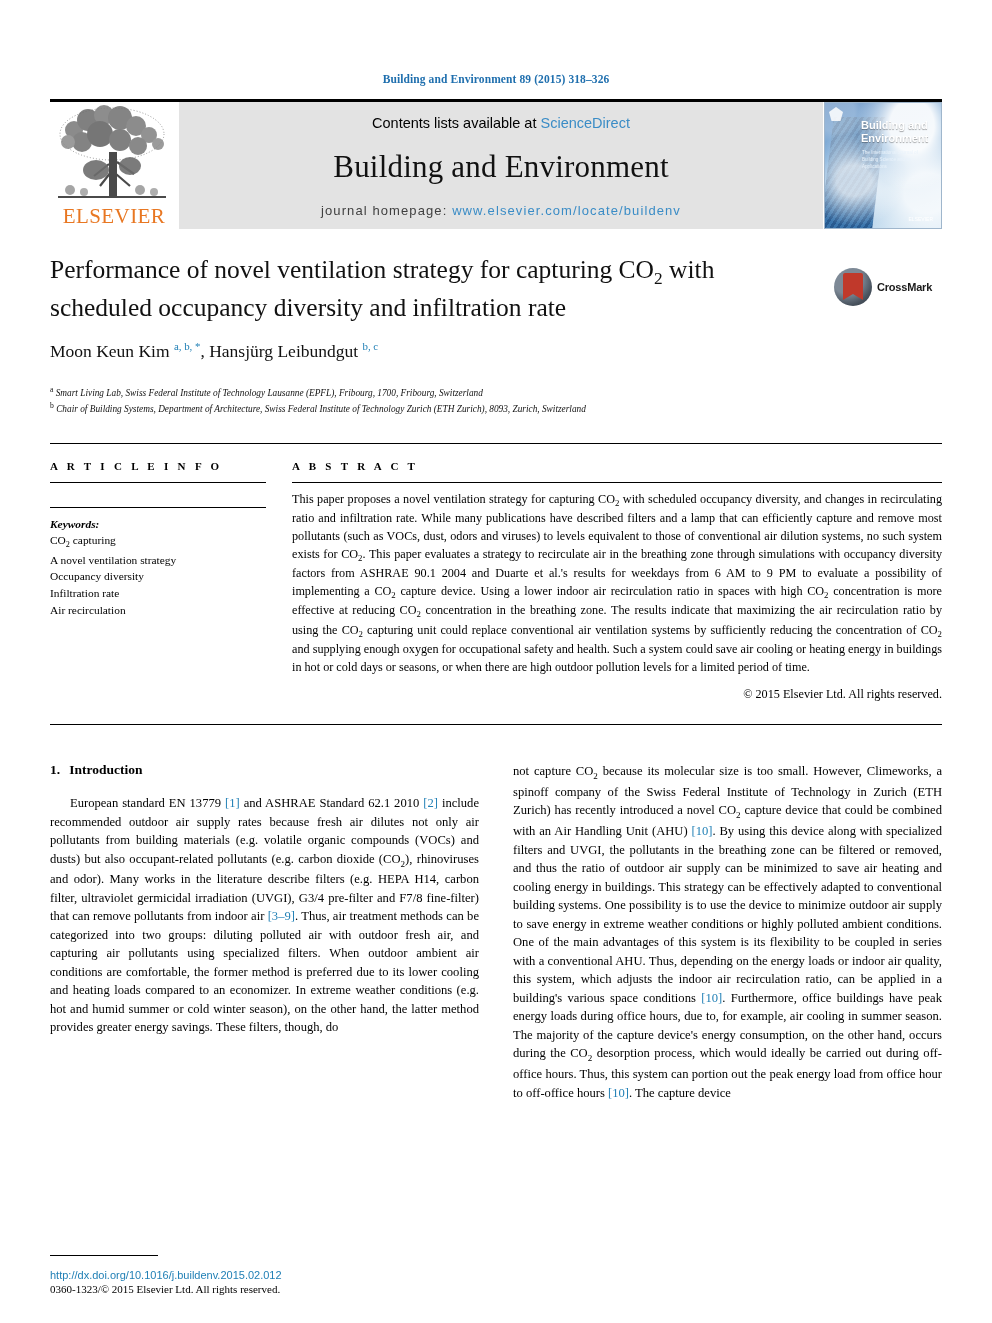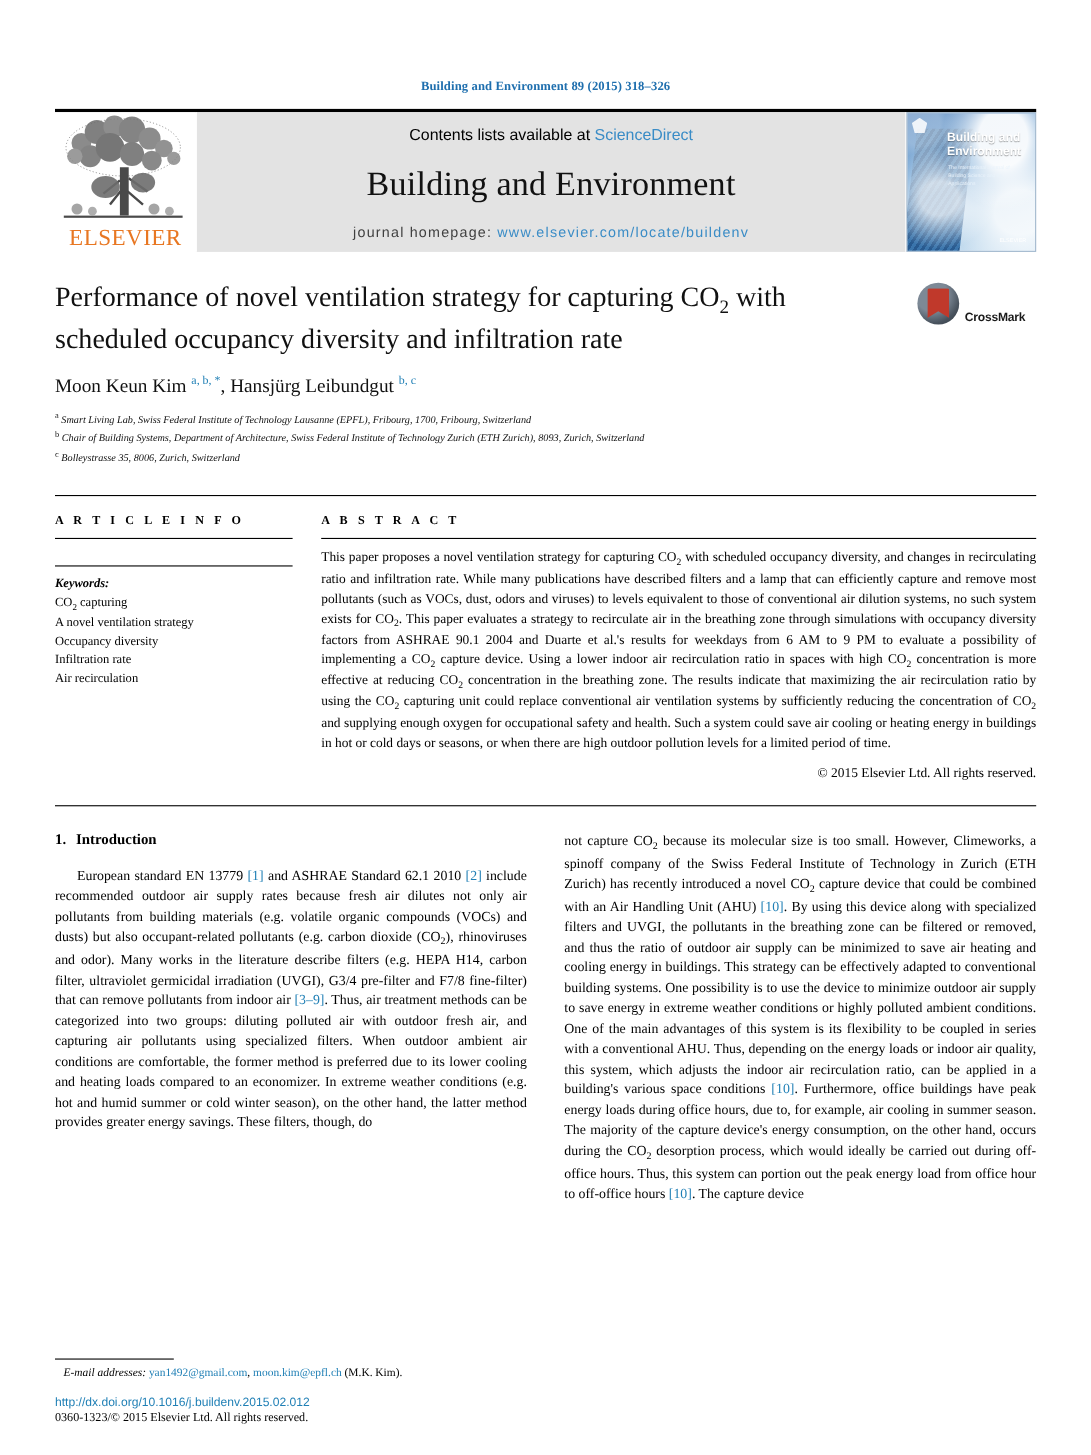"CrossMark" .crossmark { align-items: flex-end -> center; top: 2px -> 14px }
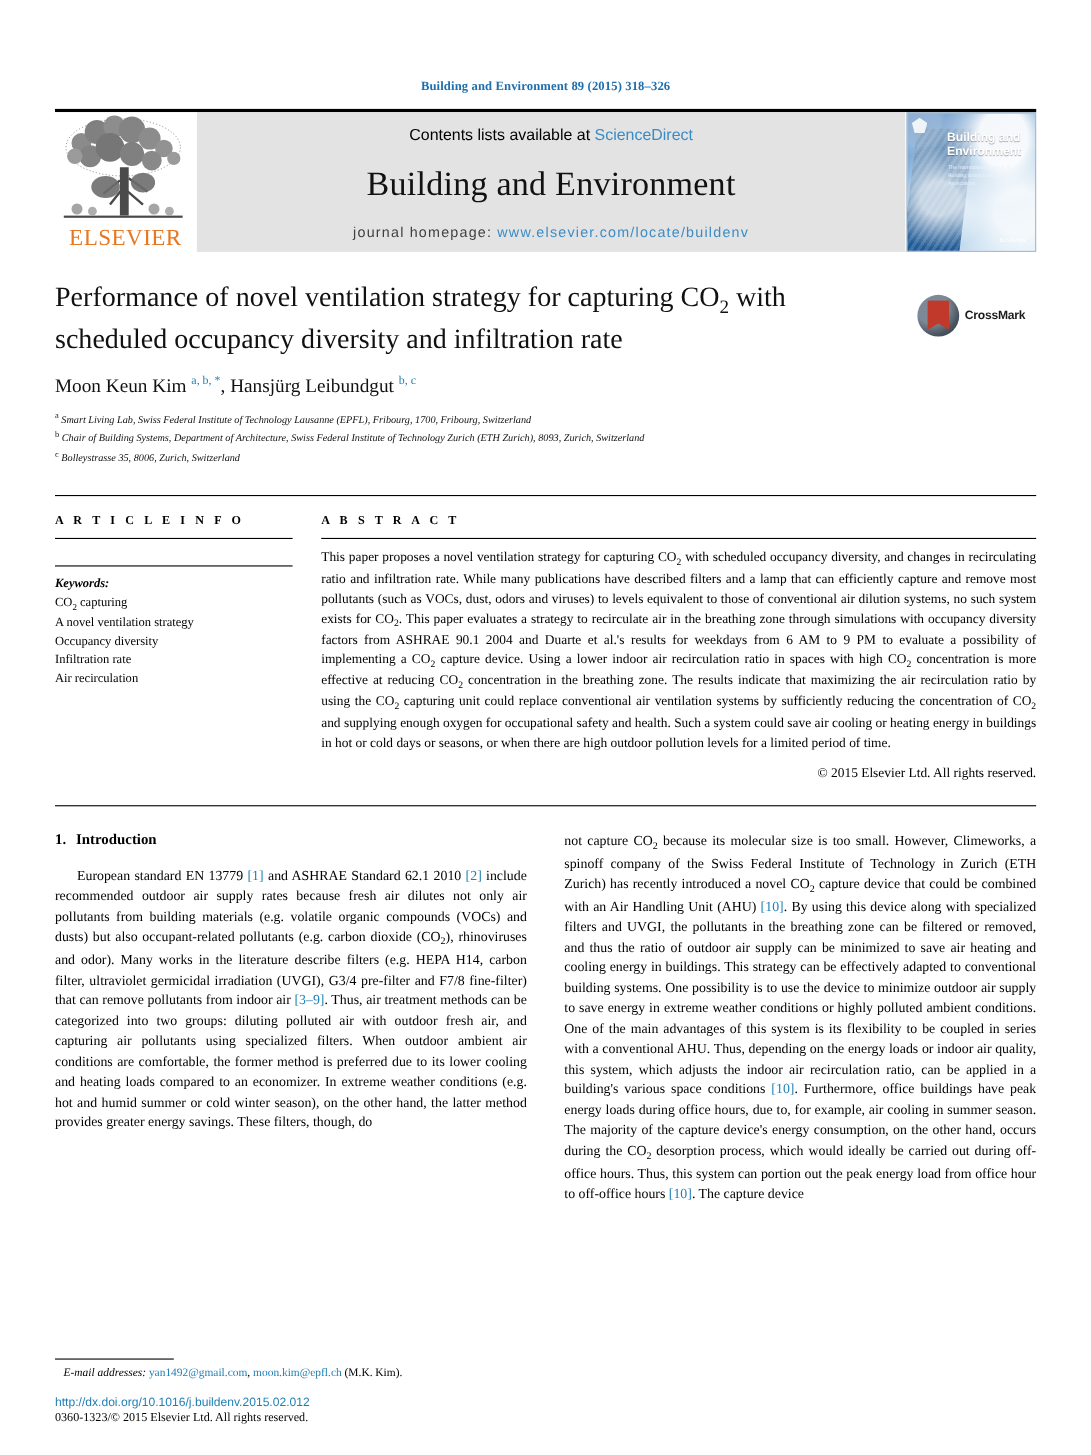"a Smart Living Lab, Swiss" .affils { margin-top: 11px -> 22px }
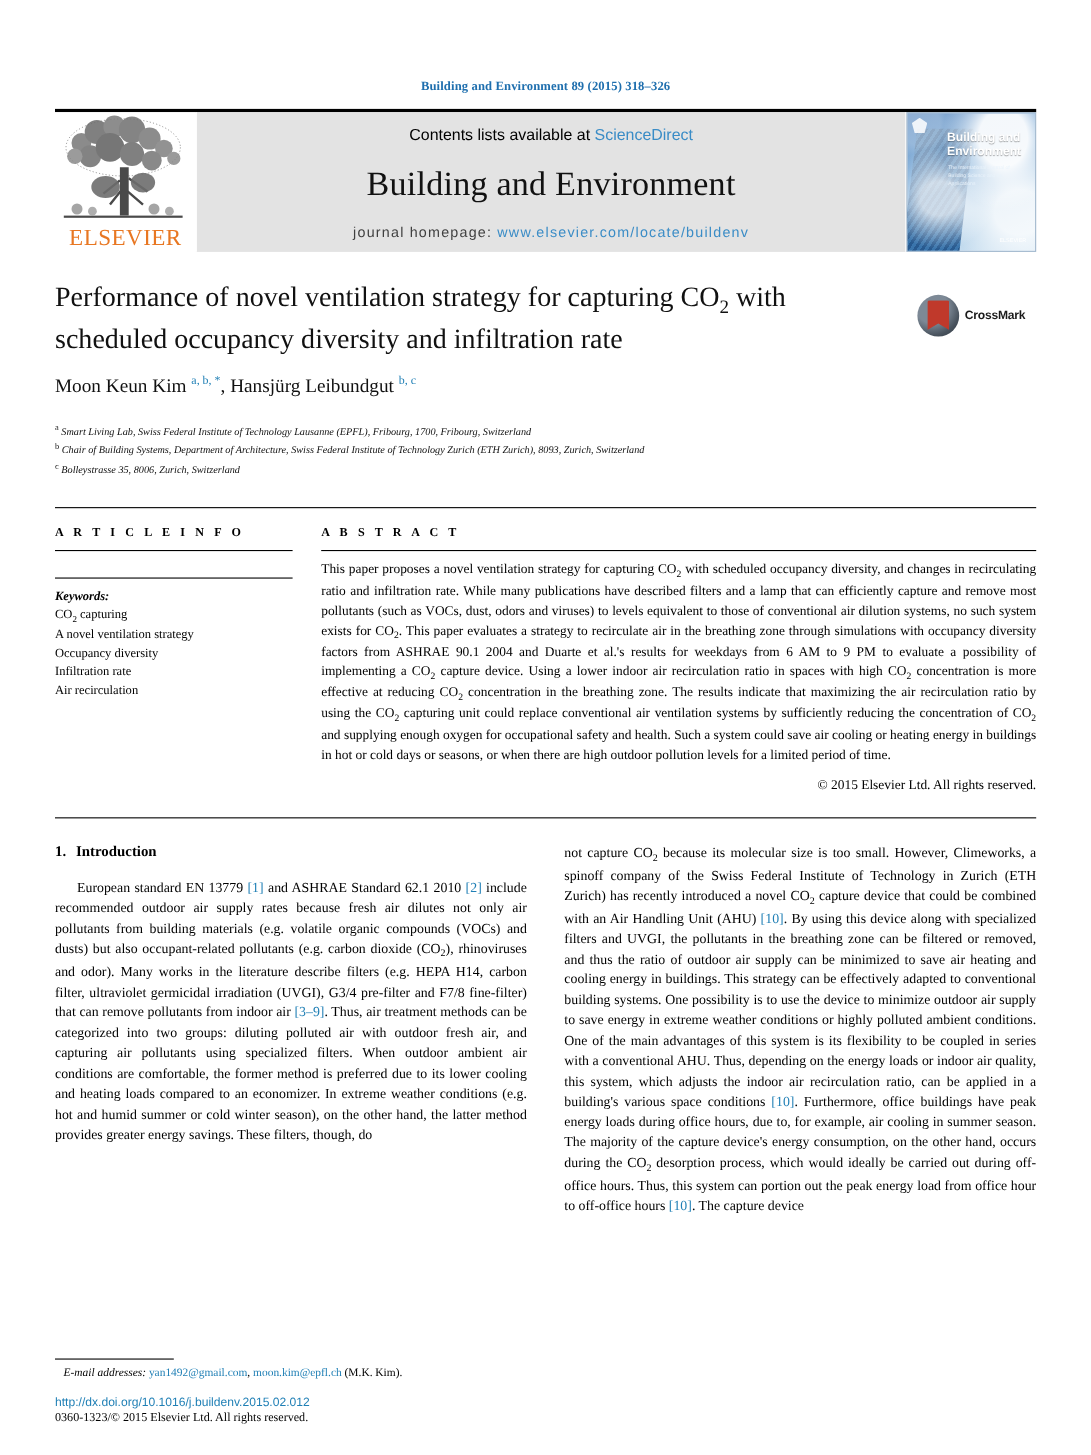"c Bolleystrasse 35, 8006, Zurich," div { html: <div><sup>c</sup> <span>Bolleystrasse 35, 8006, Zurich, Switzerland</span></div> -> none }
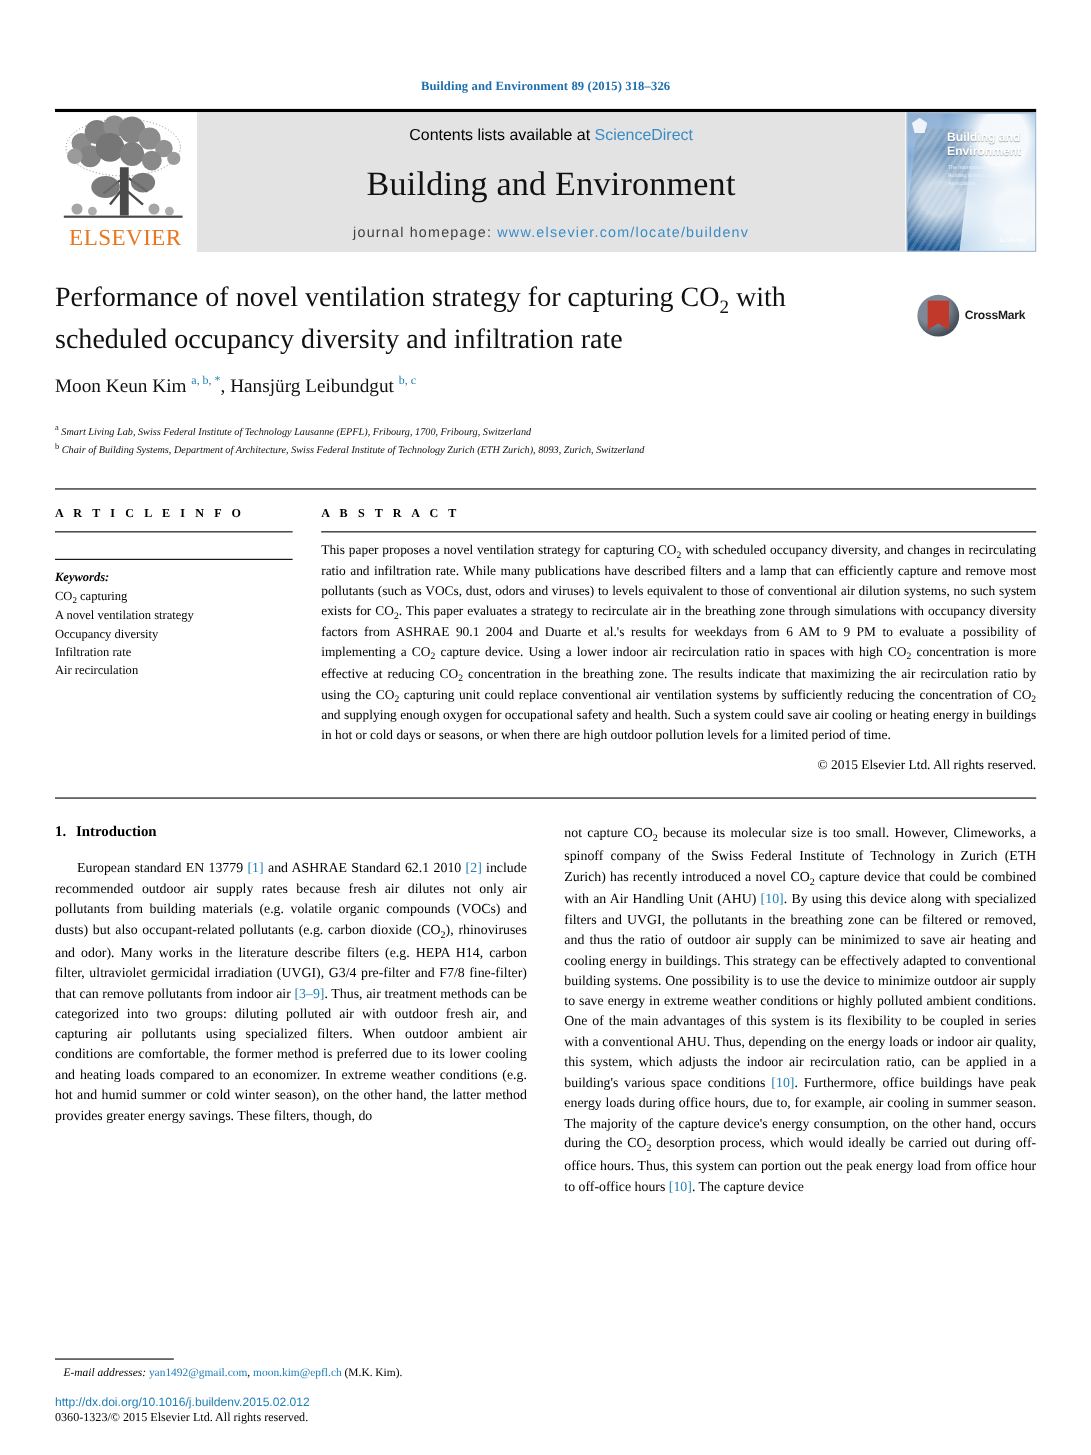"1. Introduction" .bcol { margin-top: none -> 15px }
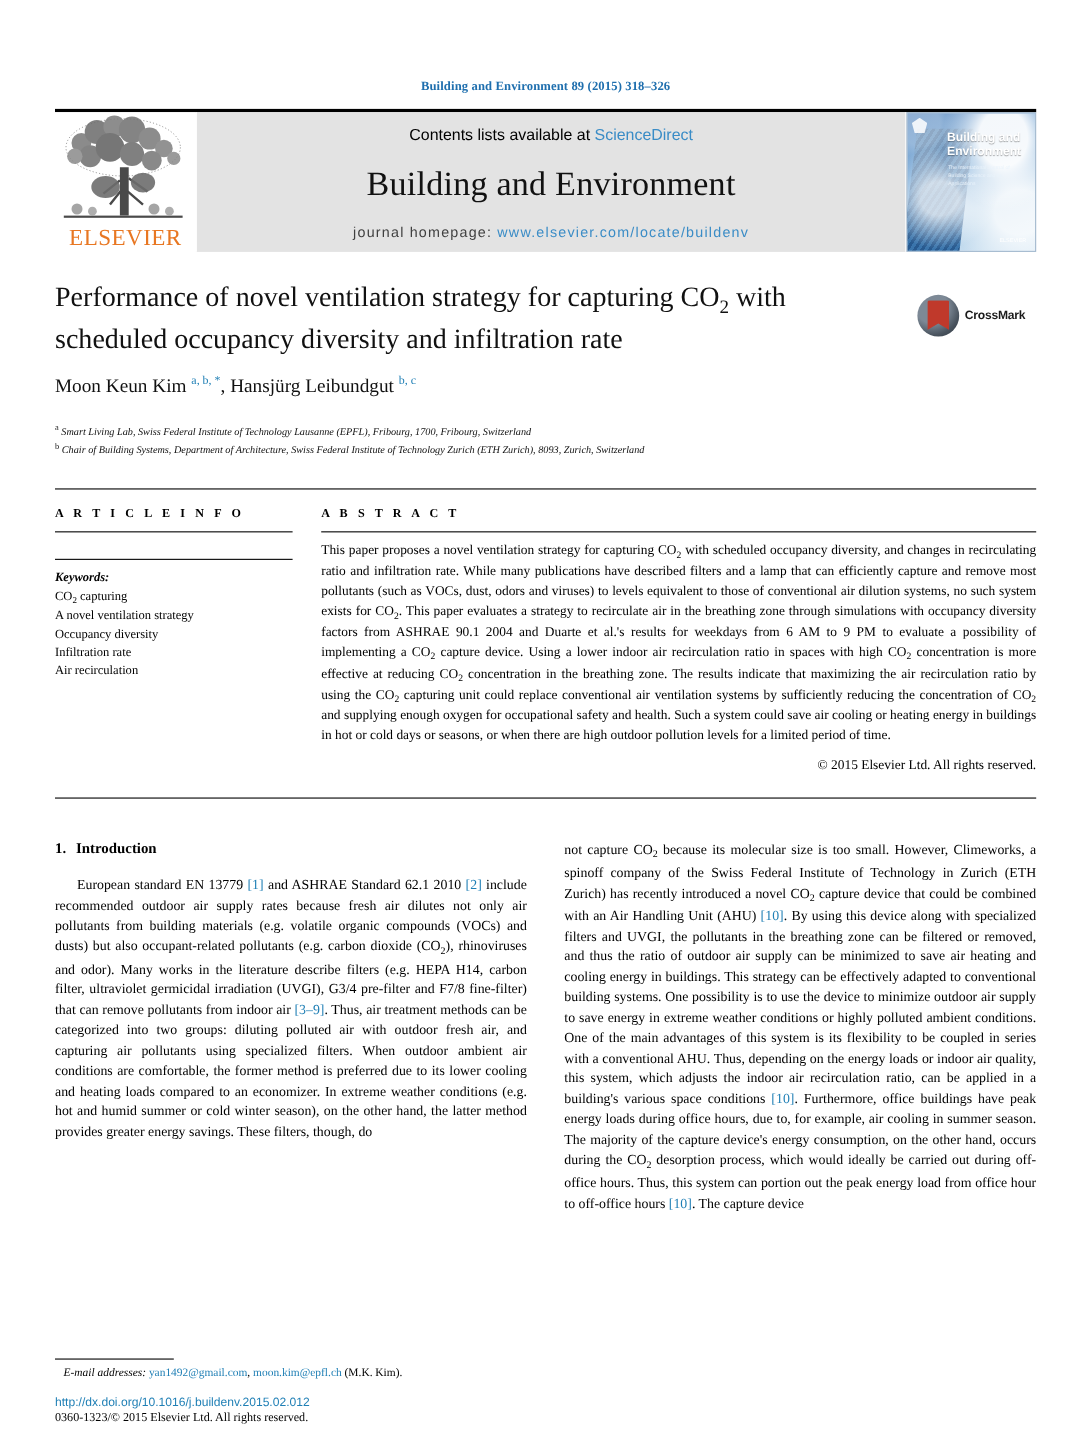"E-mail addresses: yan1492@gmail.com," div.fn-text { html: <div> &nbsp;&nbsp;&nbsp;<span>E-mail addresses:</span> <span>yan1492@gmail.com</span><span>, </span><span>moon.kim@epfl.ch</span> <span>(M.K. Kim).</span> </div> -> none }
